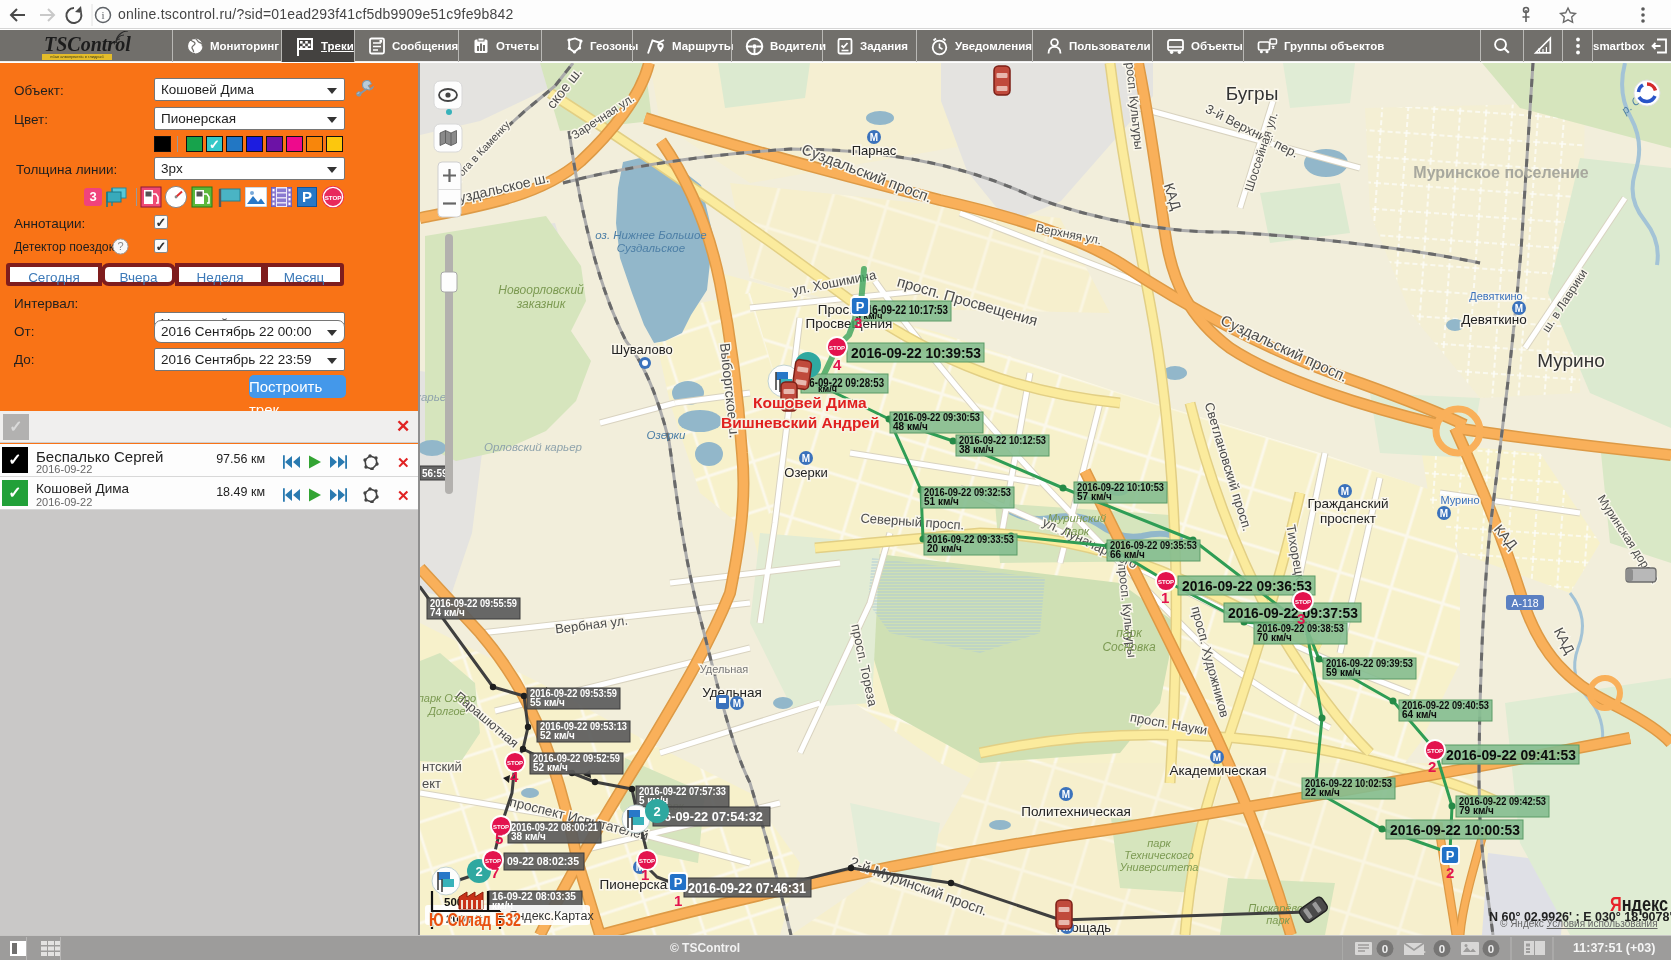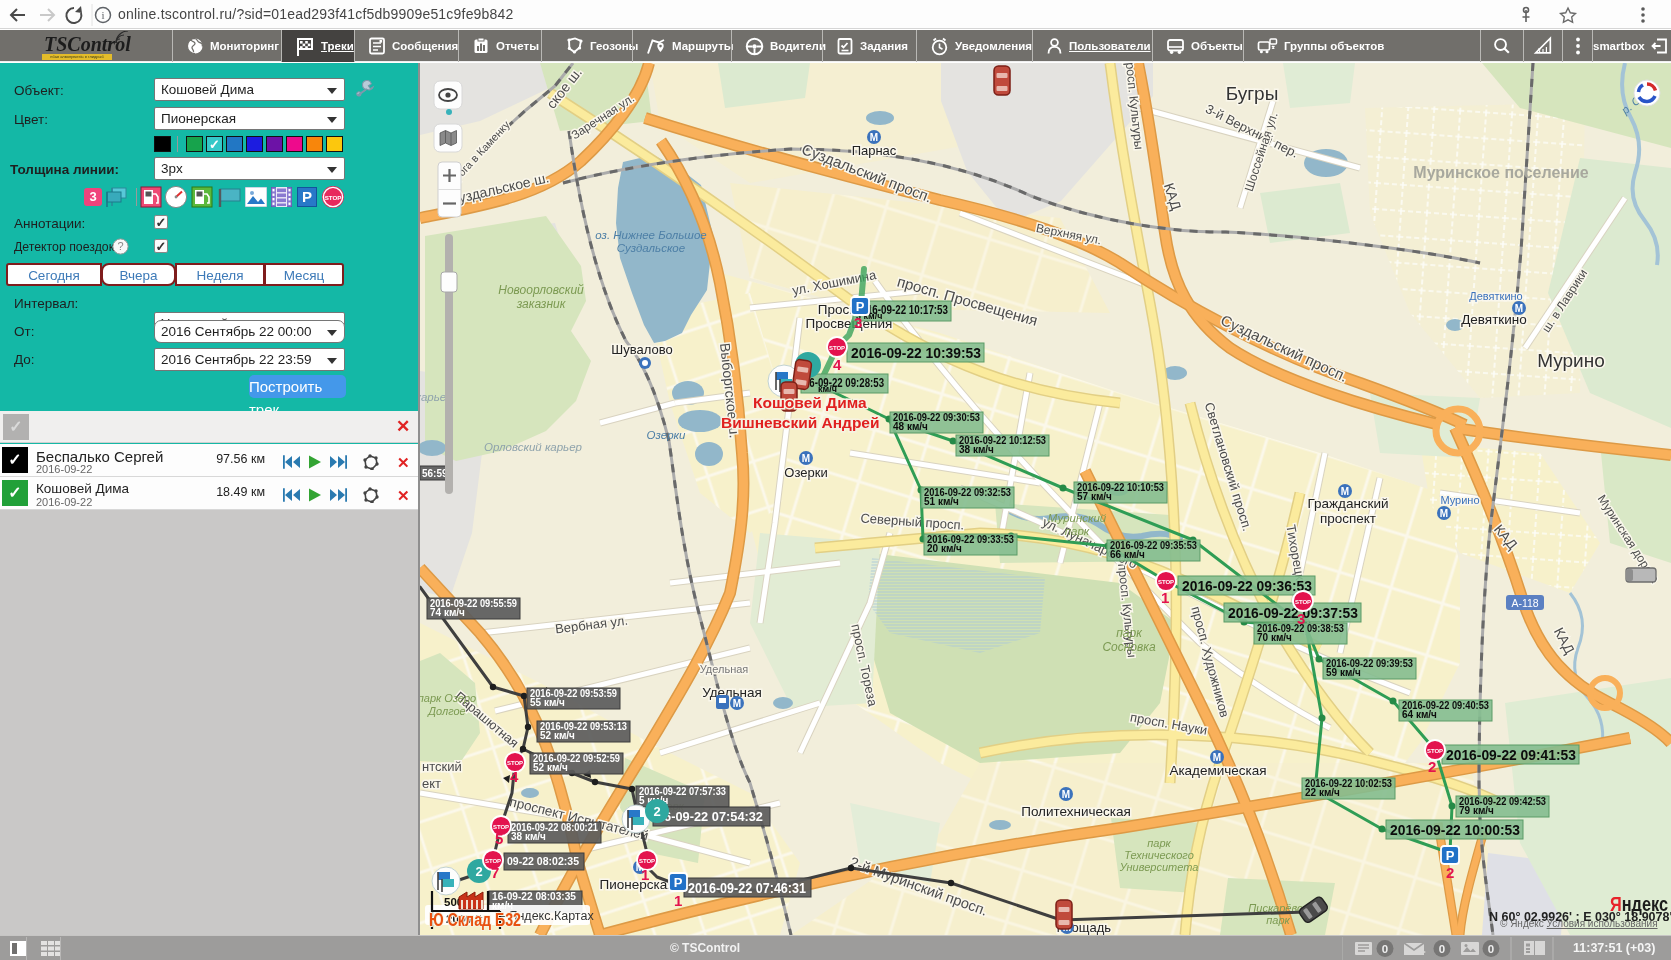"Пользователи" div.navitem { text-decoration: underline -> none }
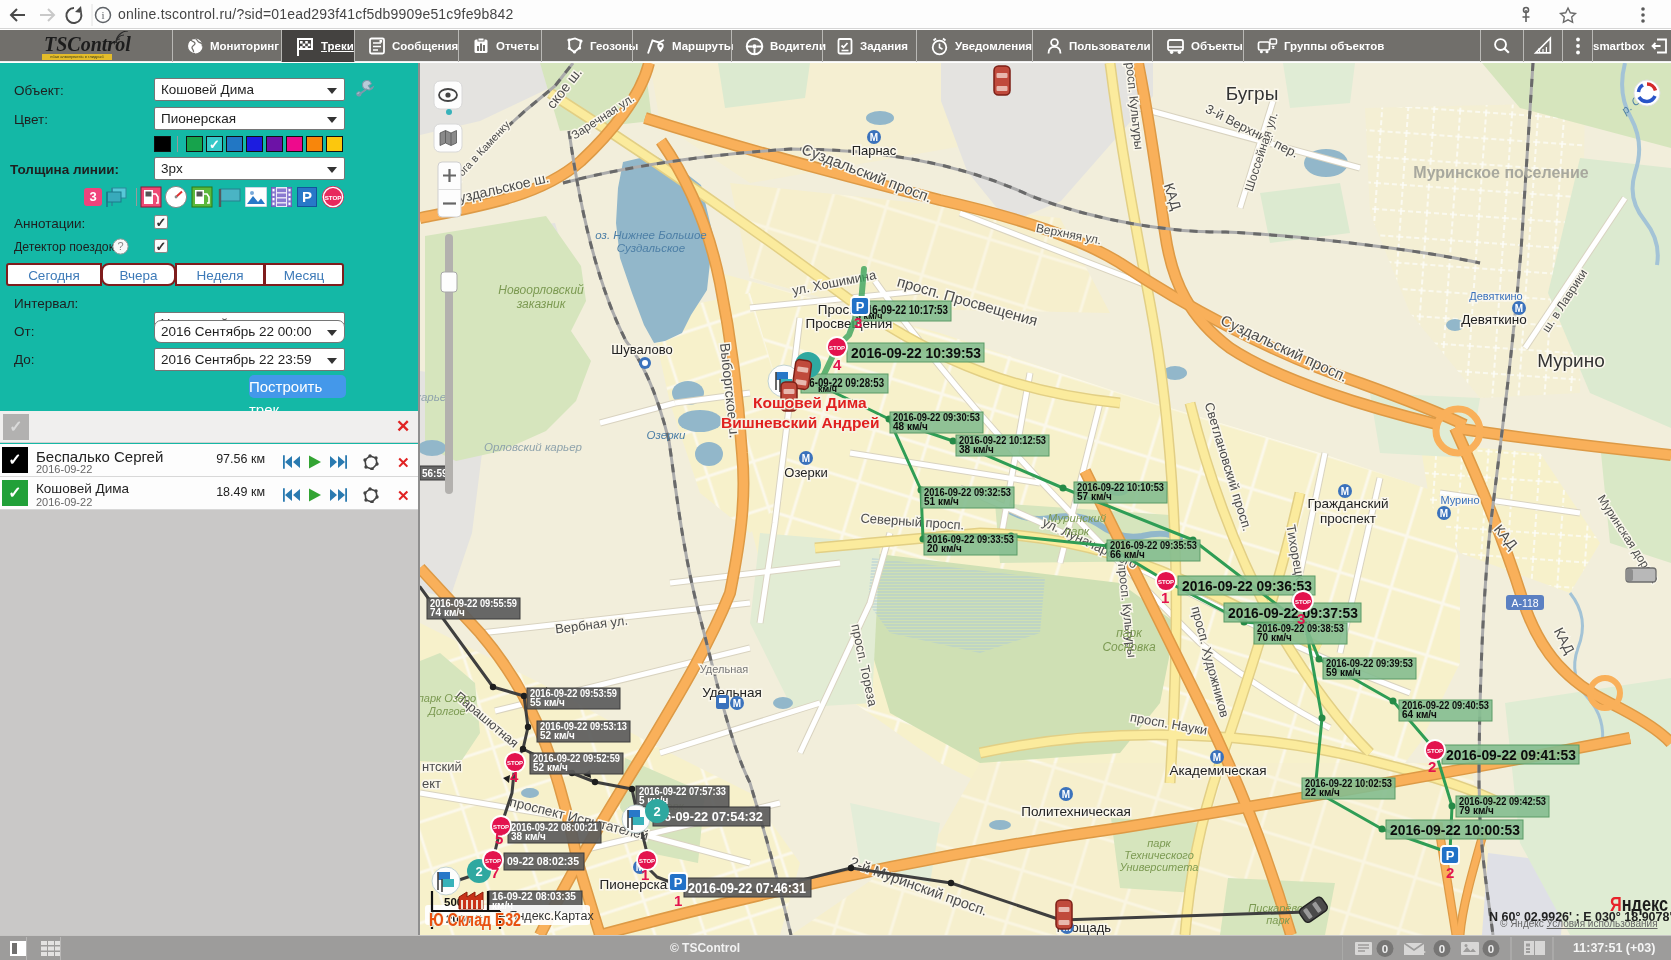"Объект:" #side { background: #14b8a6 -> #f97316 }
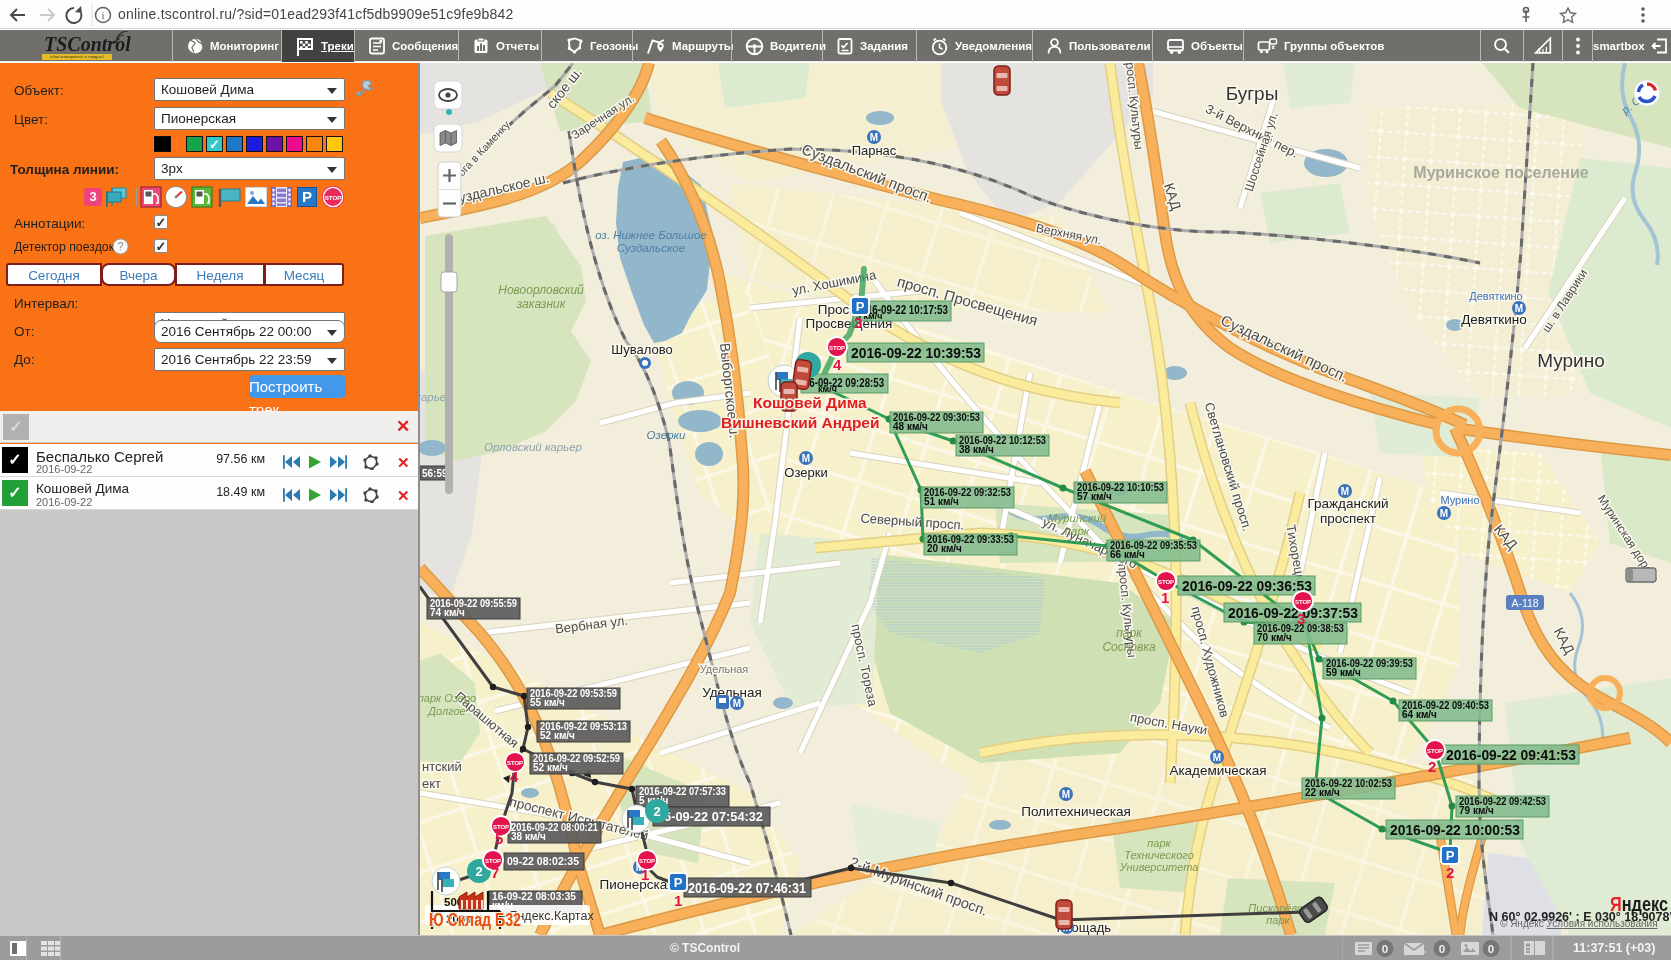"Толщина линии:" div.lbl { font-weight: bold -> none; left: 10px -> 16px }
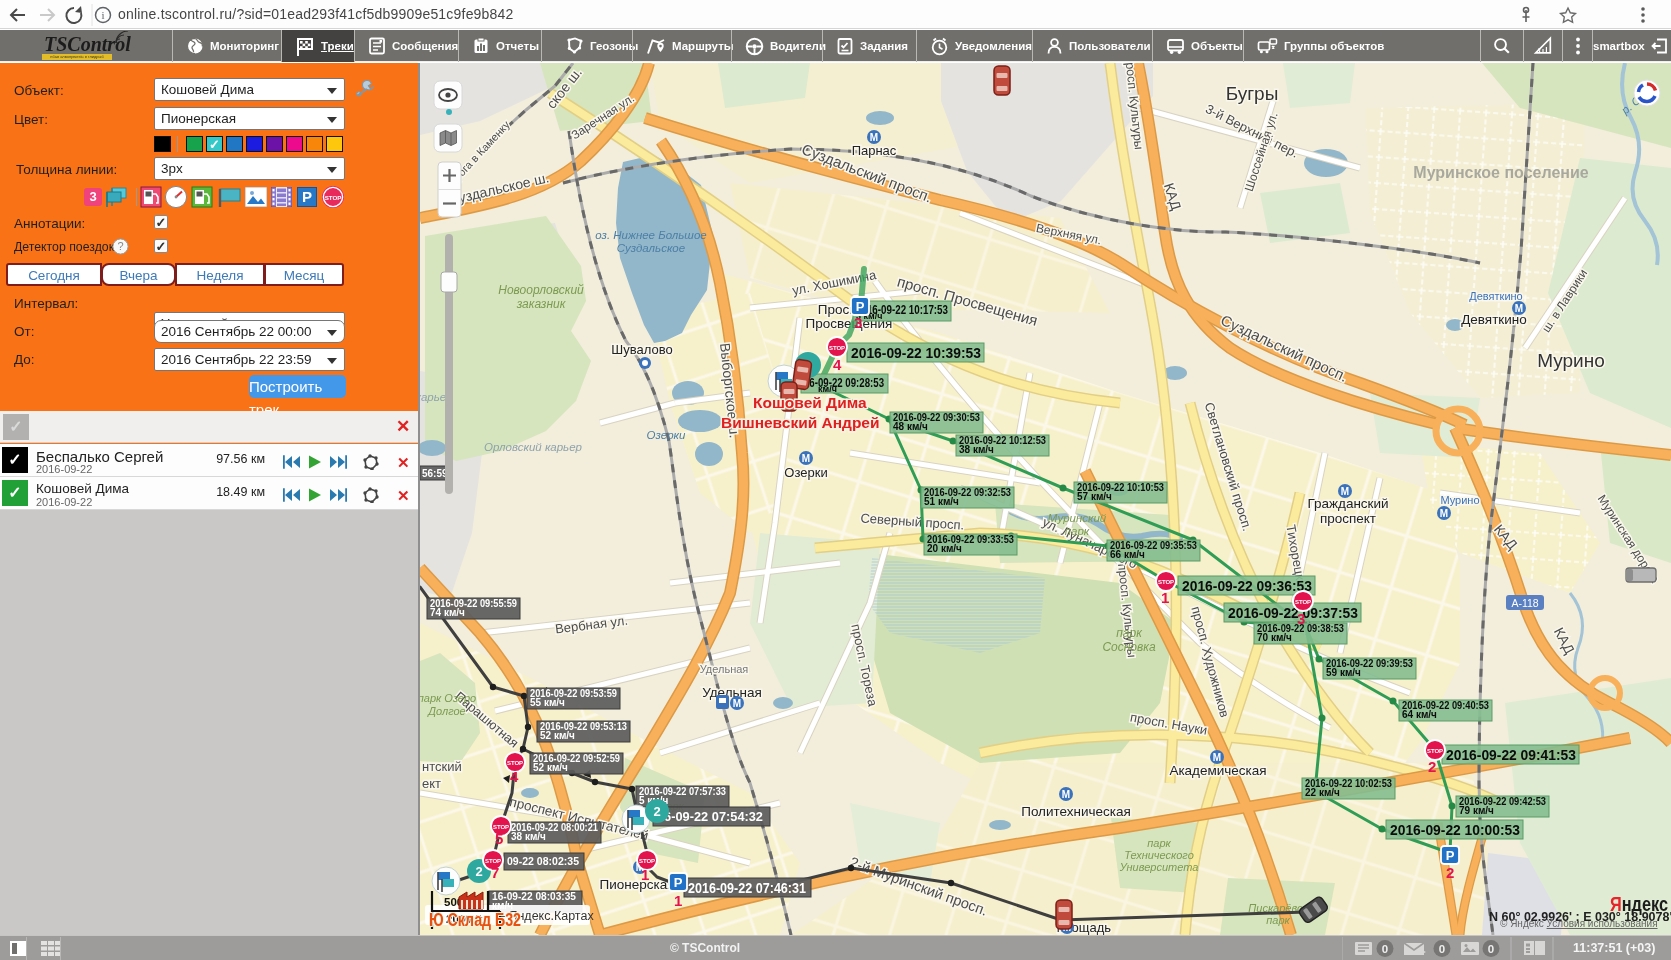"Сегодня" .tab { border: 2px solid #7f1d1d -> 4px solid #7f1d1d }
